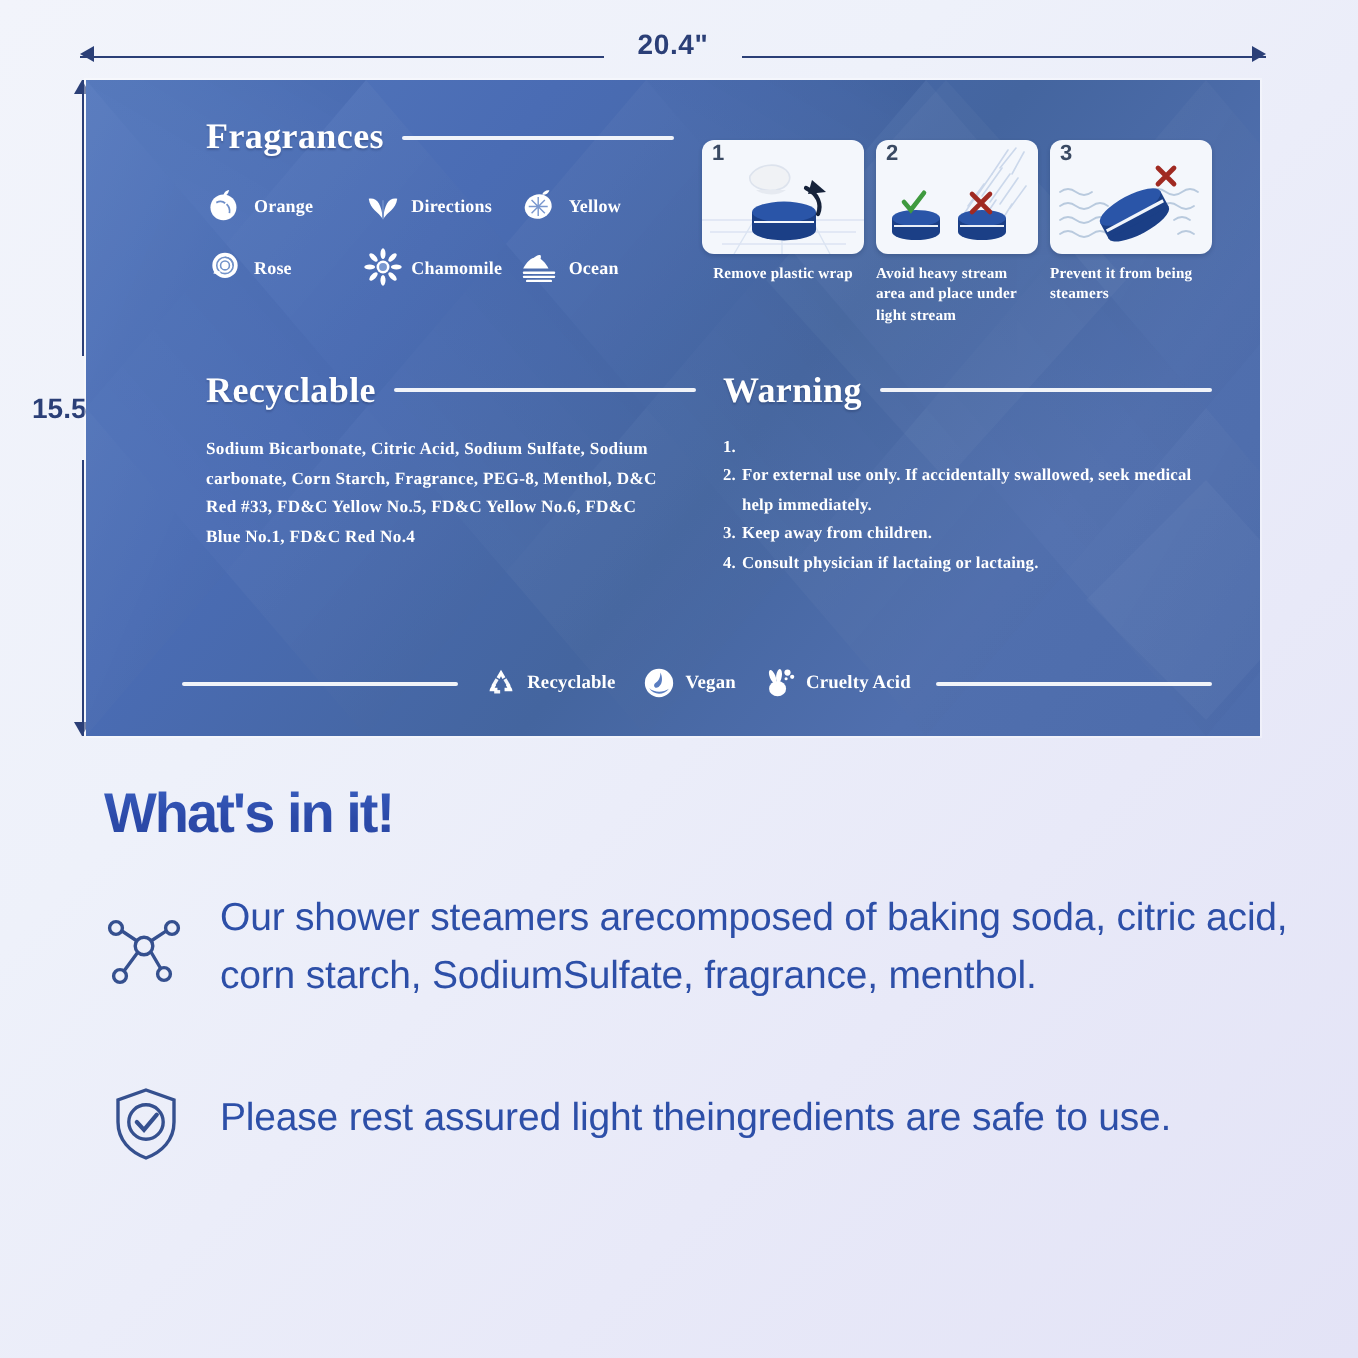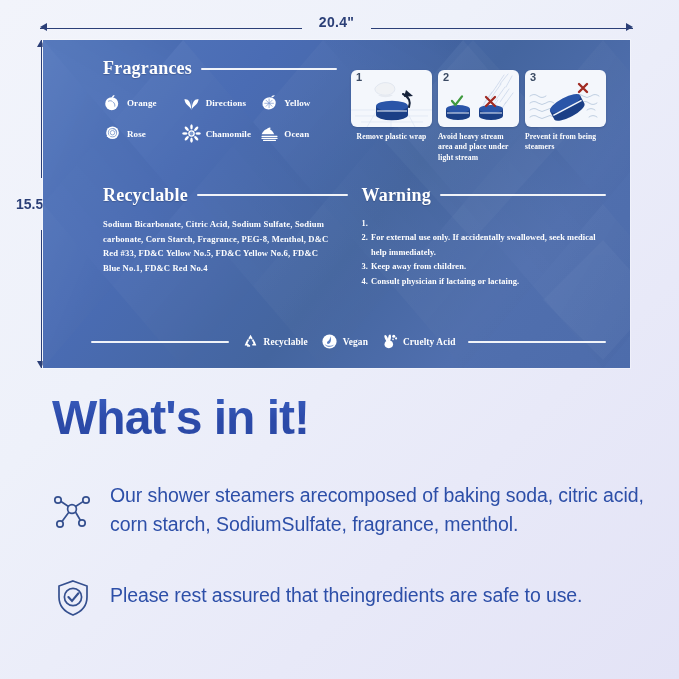"What's in it!" .info h1 { font-size: 48px -> 28px; margin-bottom: 36px -> 22px }
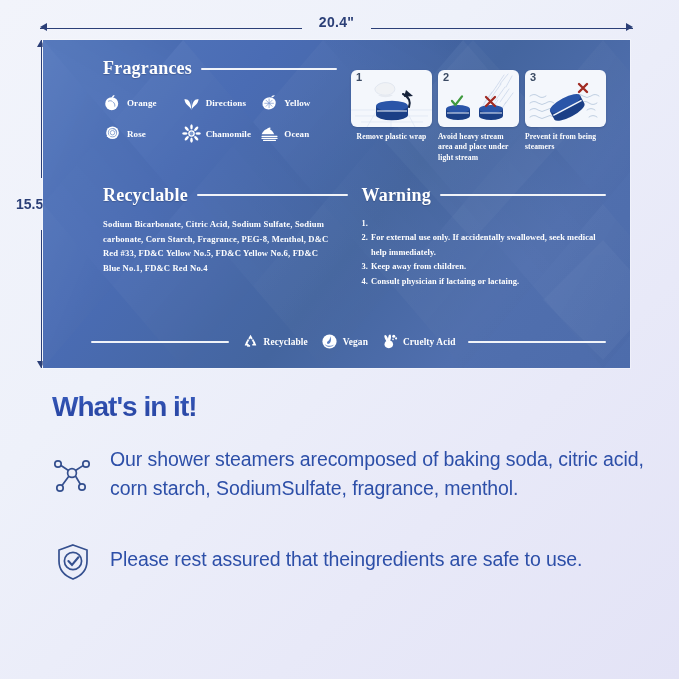"Please rest assured that theingredients" span.btx { text: that -> light }
